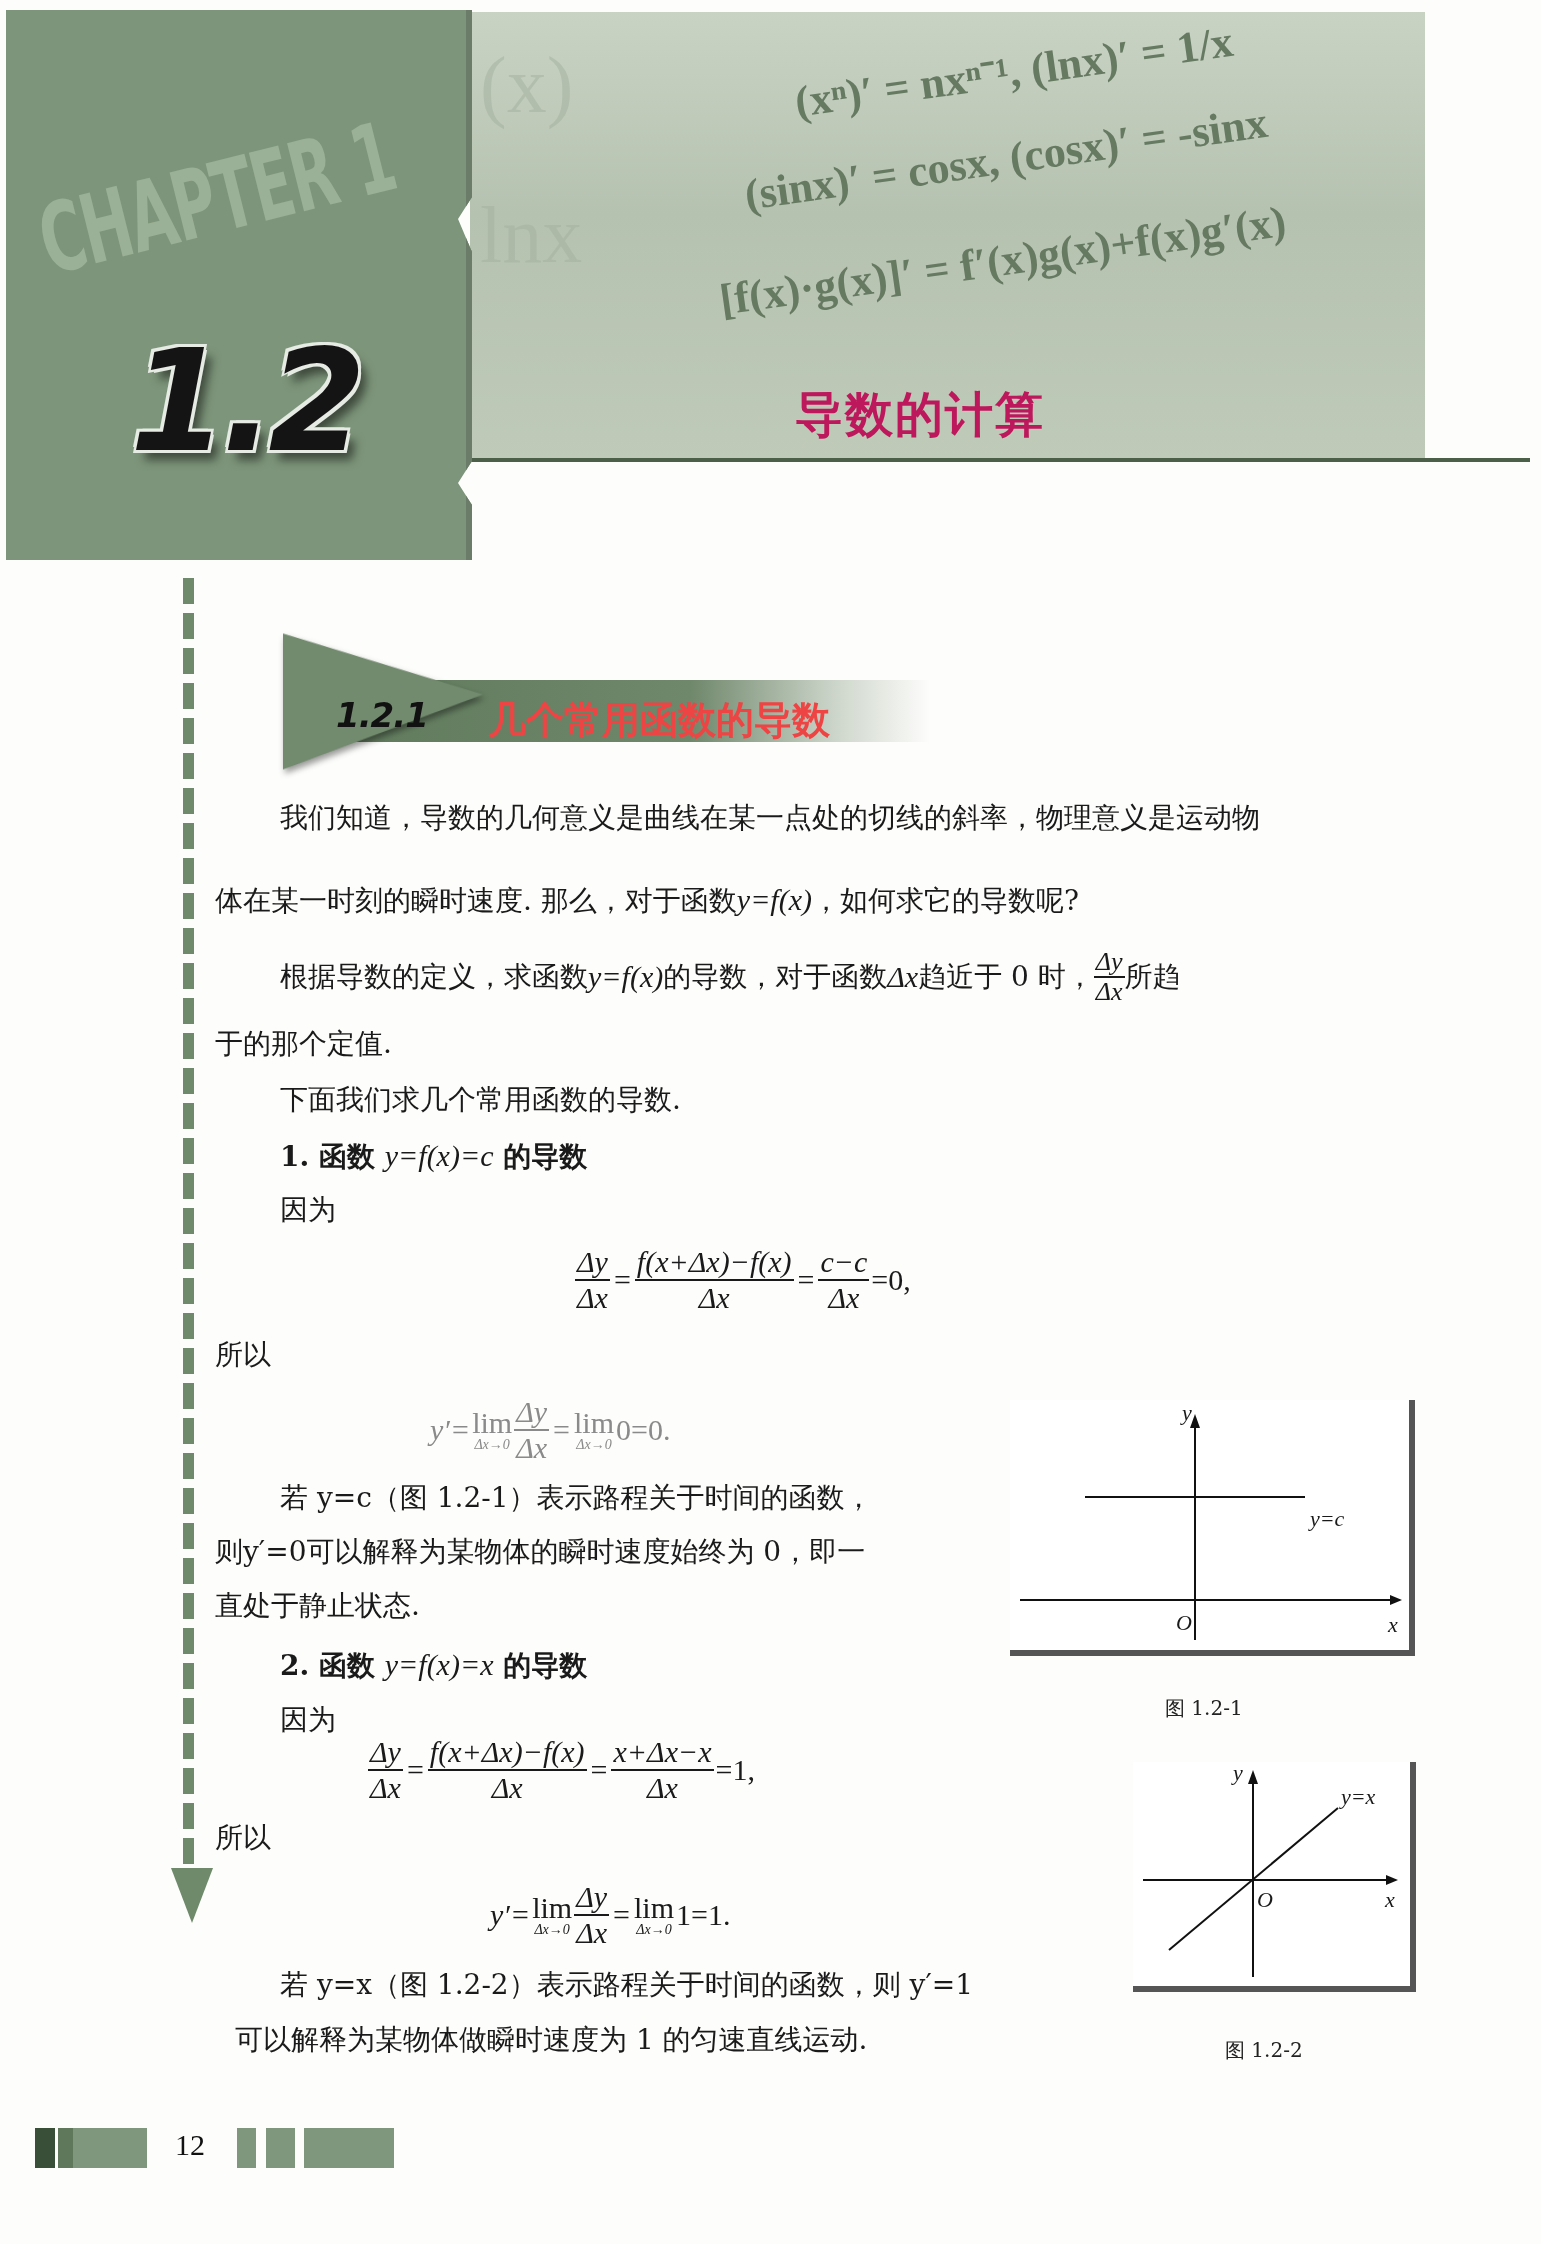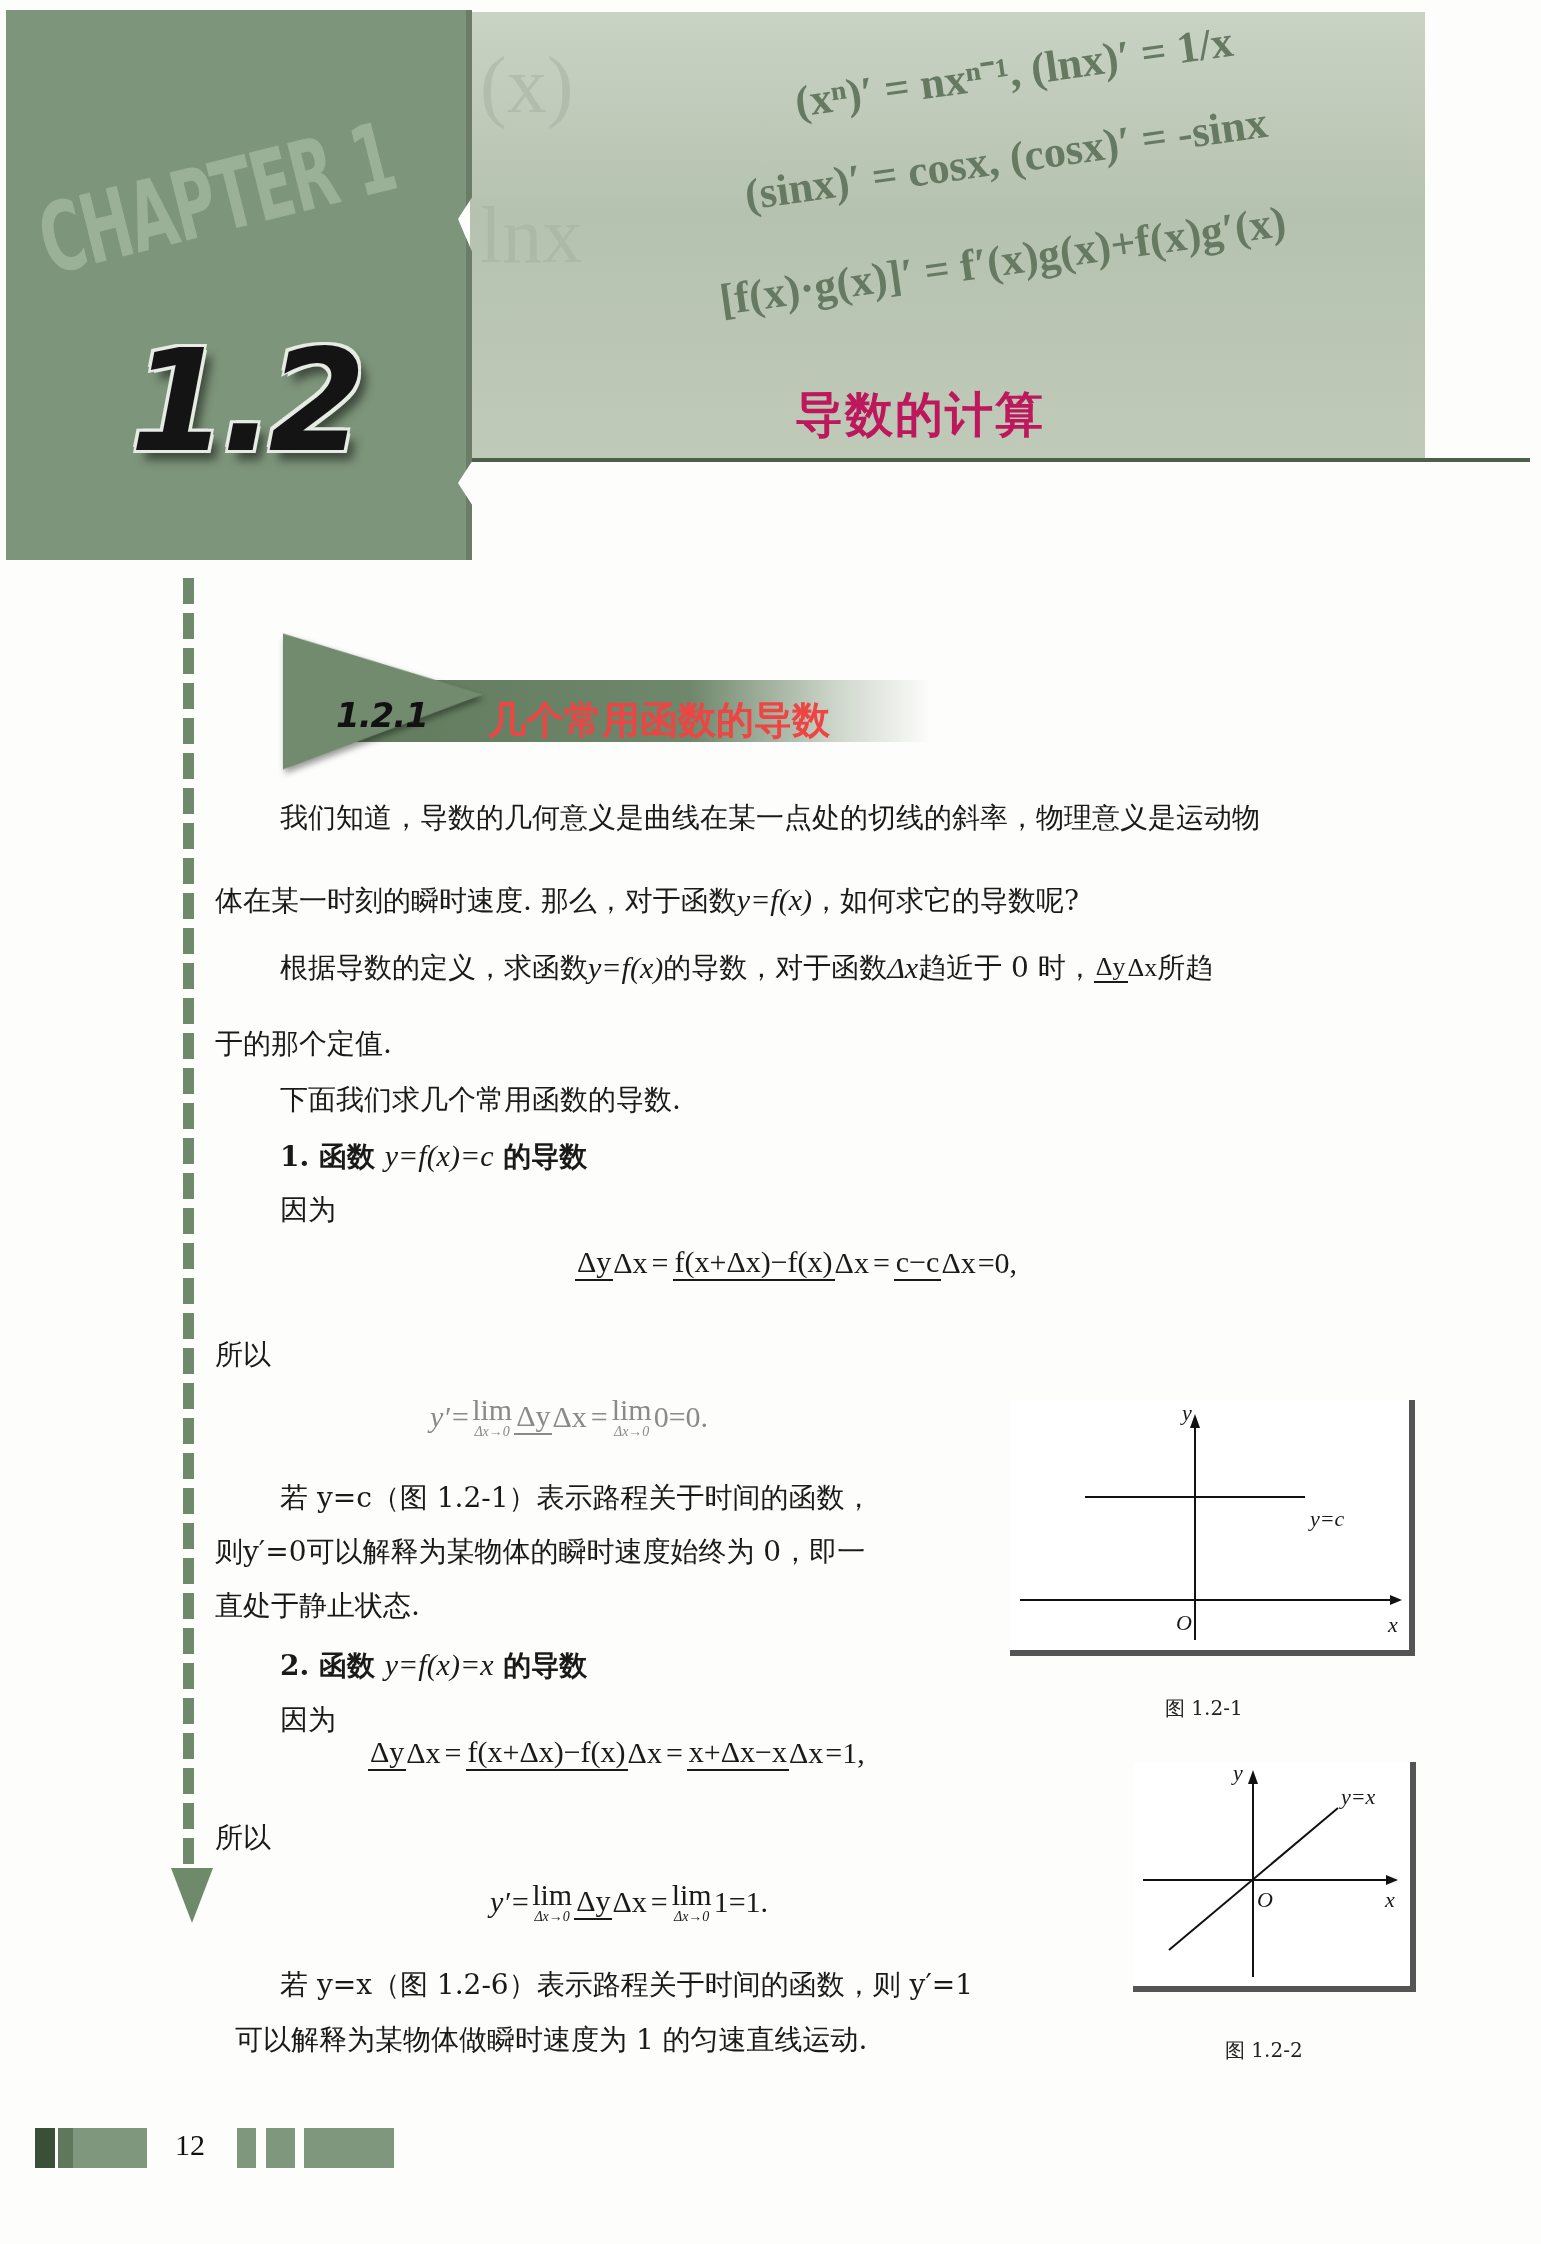"Δy" .frac { flex-direction: row -> column; font-style: none -> italic }
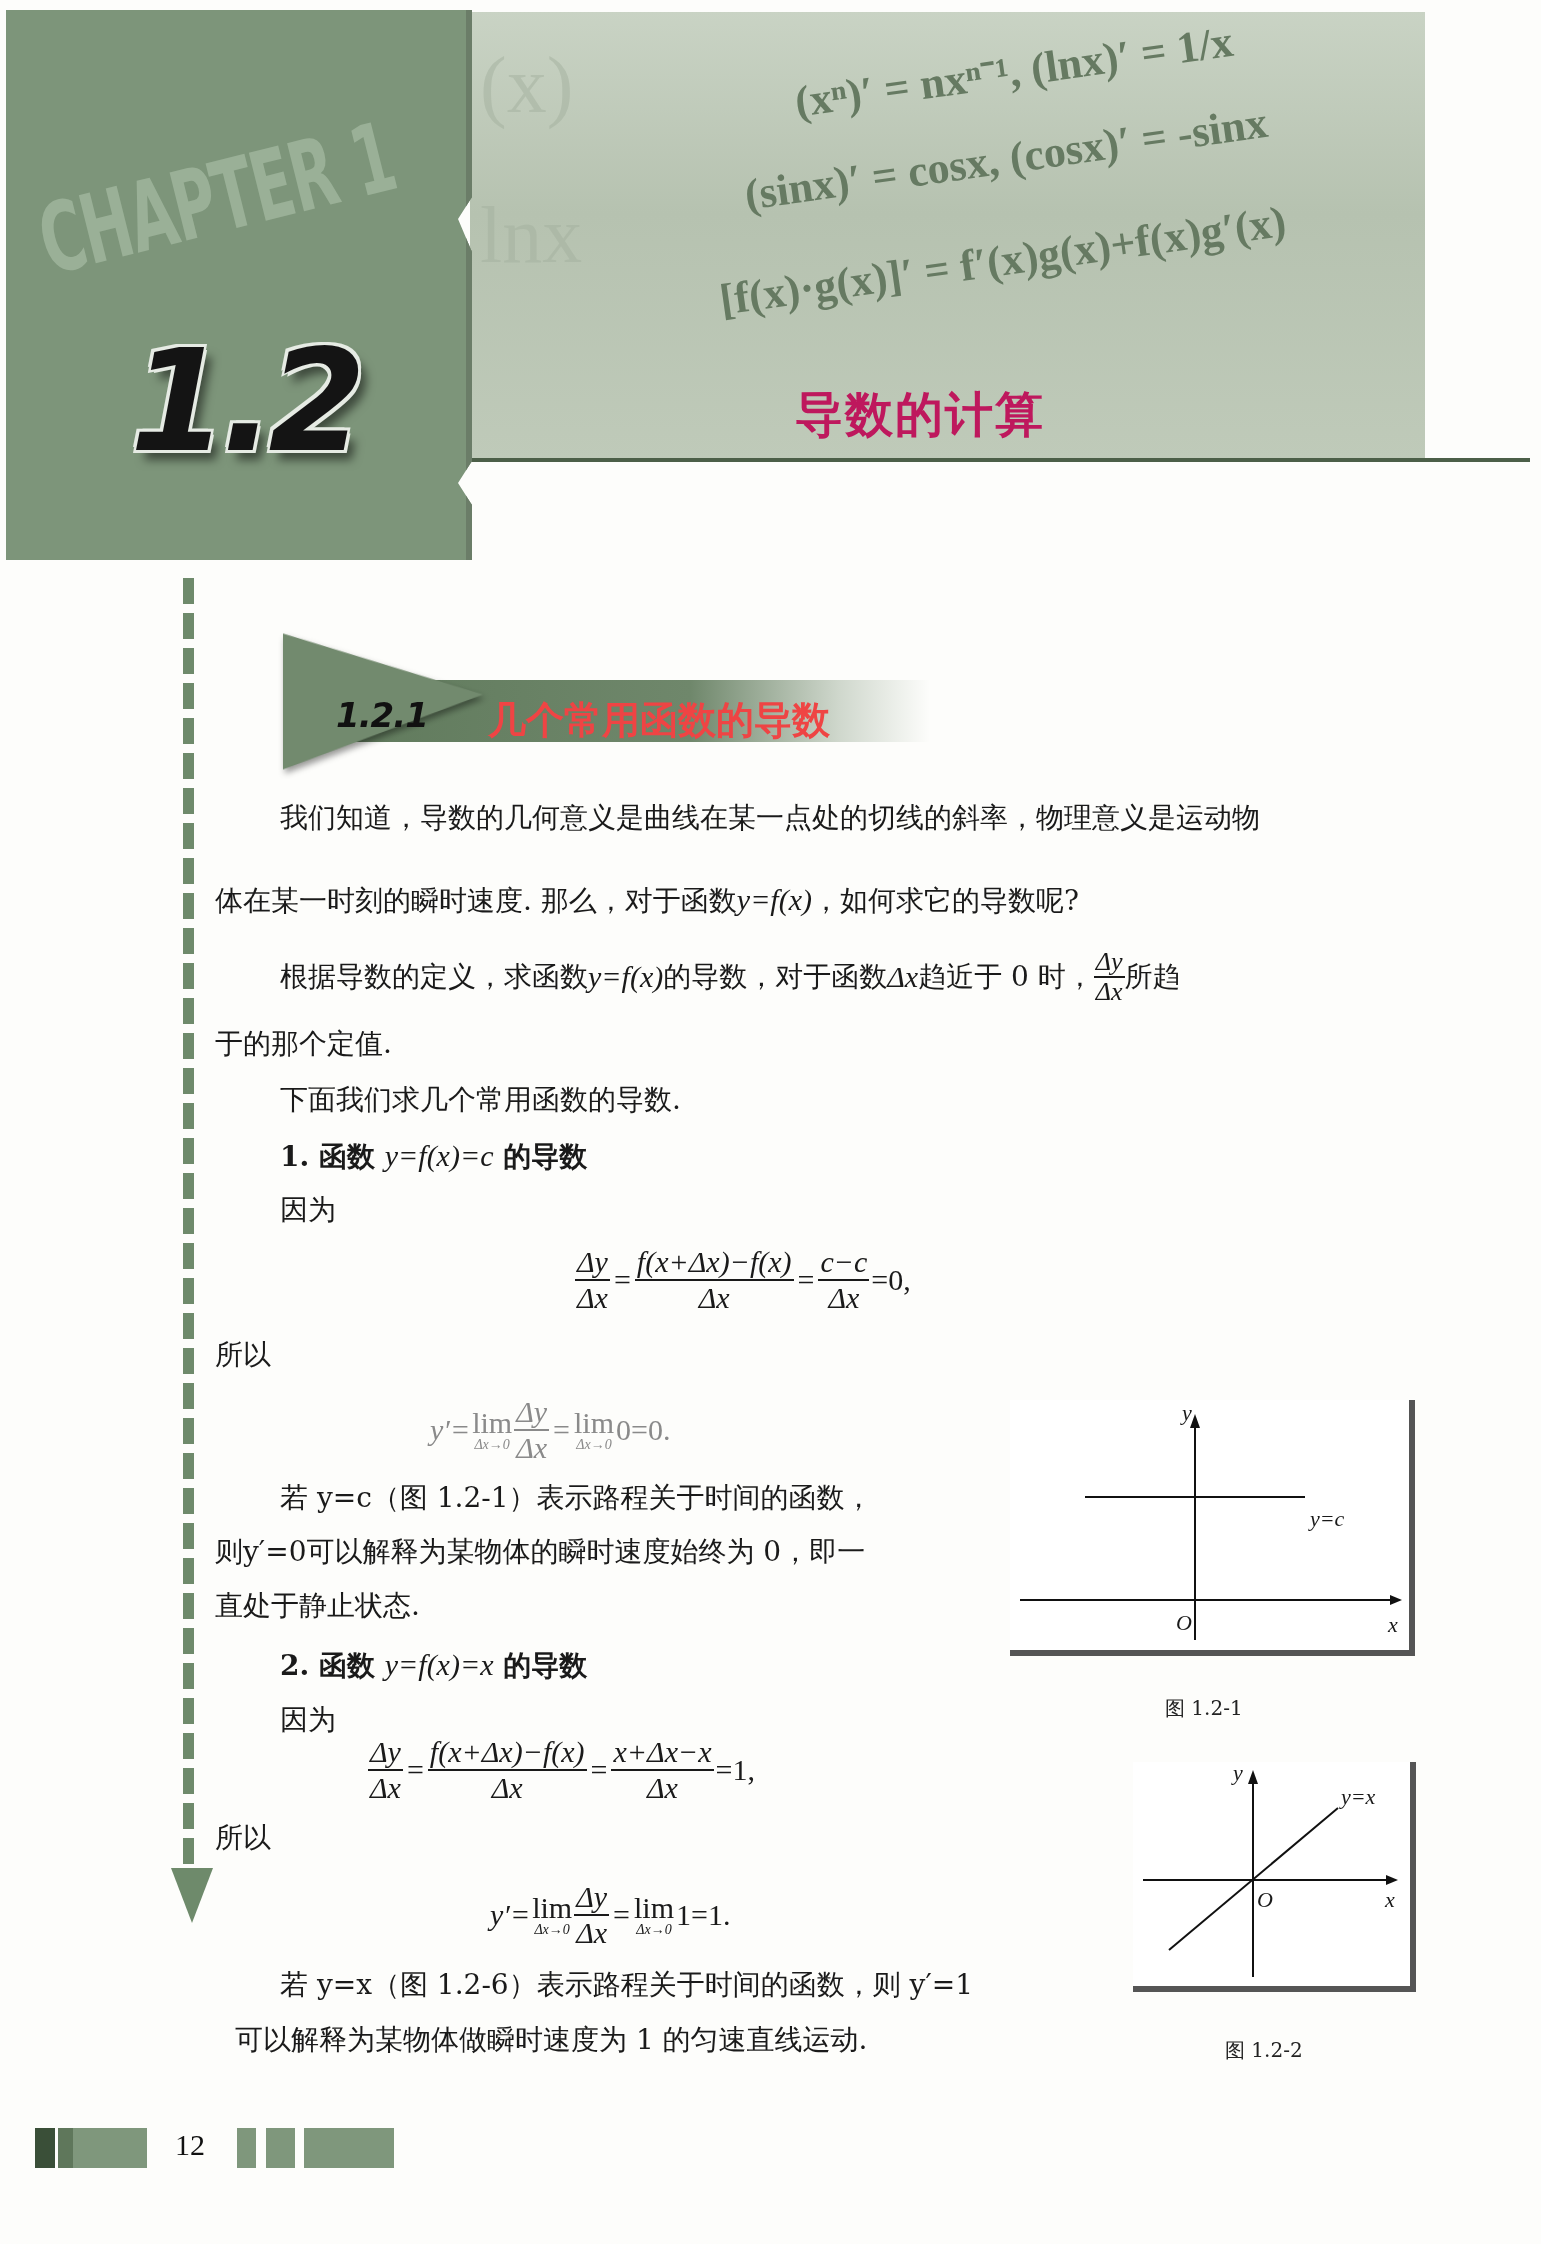"若 y=x（图 1.2-6）表示路程关于时间的函数，则 y′=1" div.abs { text: 1.2-6 -> 1.2-2 }
